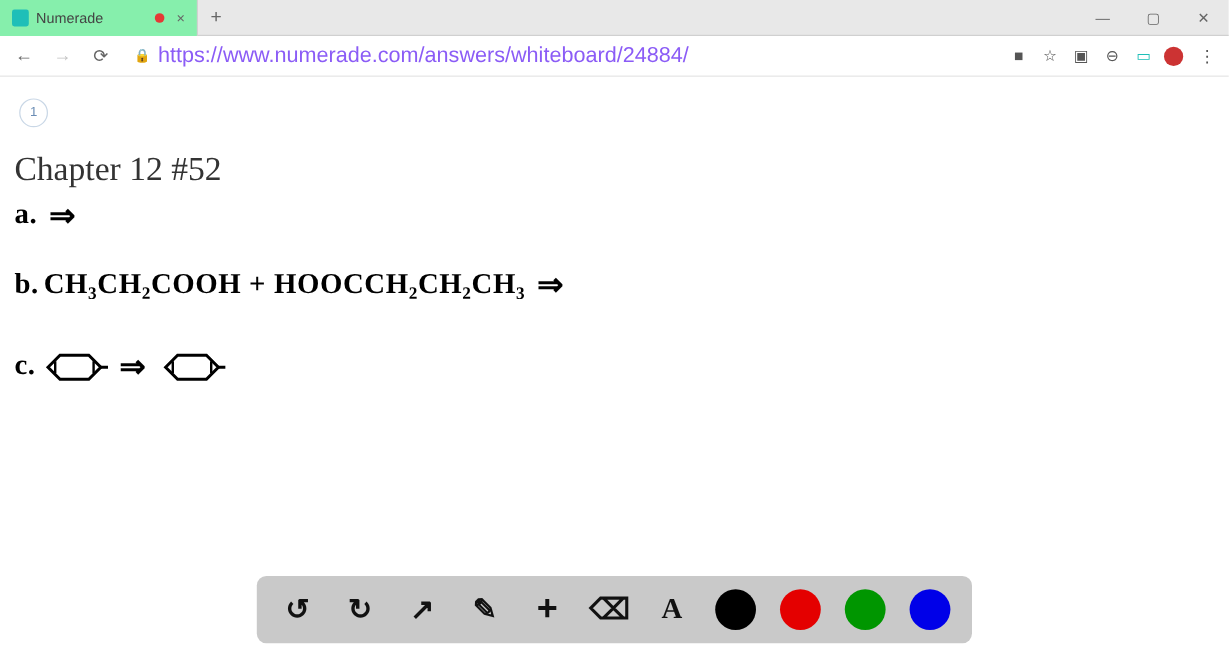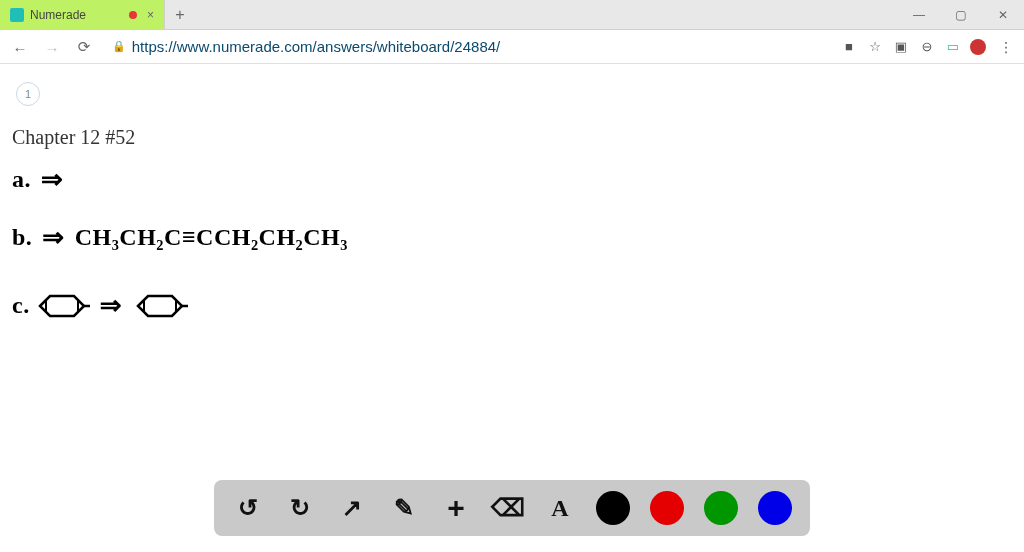"Numerade" .tab { background: #bef264 -> #86efac }
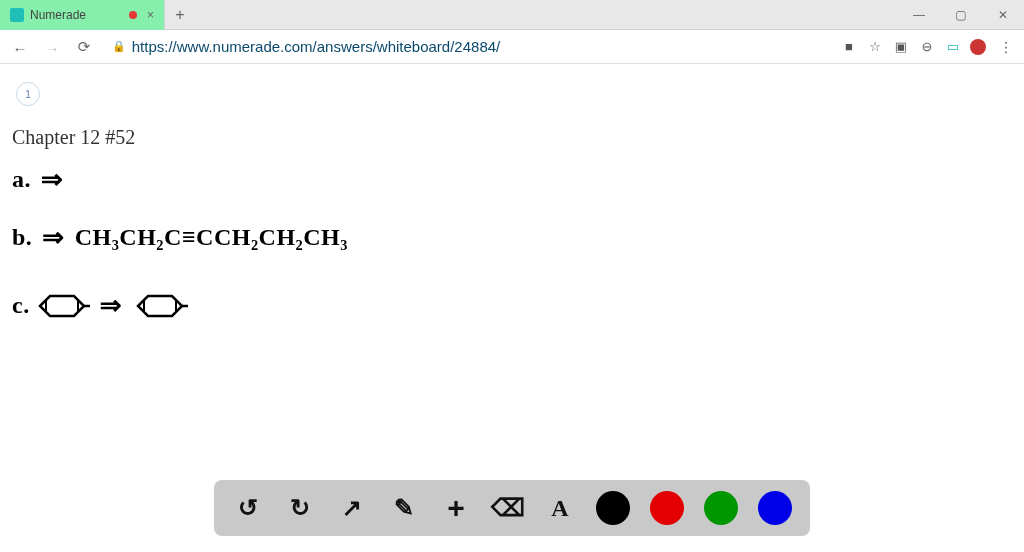"https://www.numerade.com/answers/whitebo" .url-text { color: #0c4a6e -> #8b5cf6; font-size: 15px -> 18px }
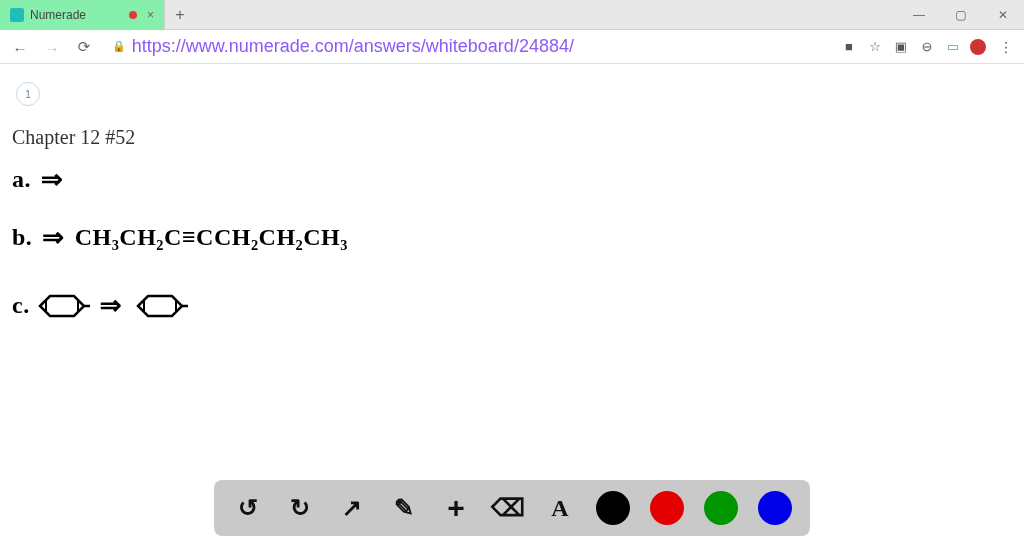"Chapter 12 #52" .heading { font-size: 20px -> 28px }
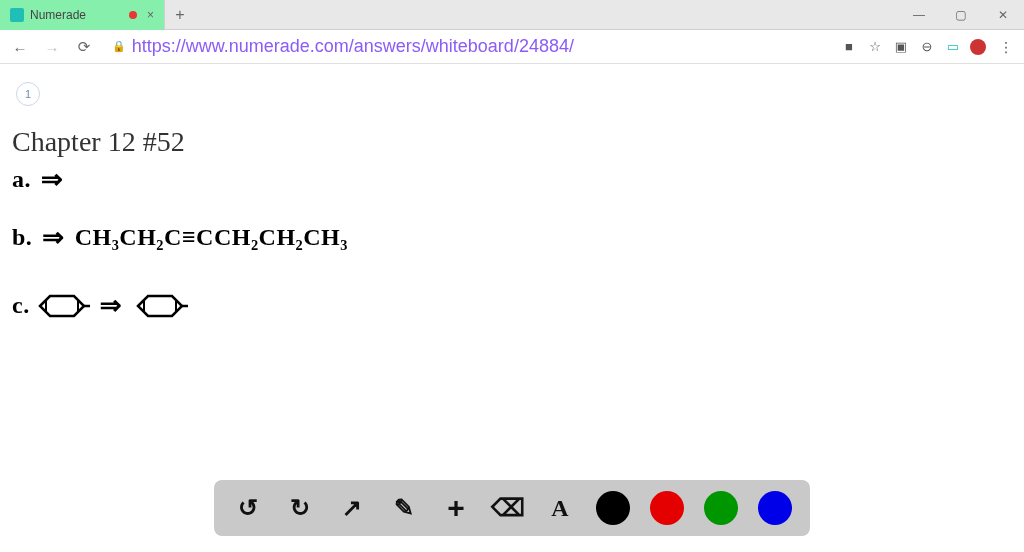"CH₃CH₂COOH + HOOCCH₂CH₂CH₃" span { html: none -> <span>CH₃CH₂COOH + HOOCCH₂CH₂CH₃</span> }
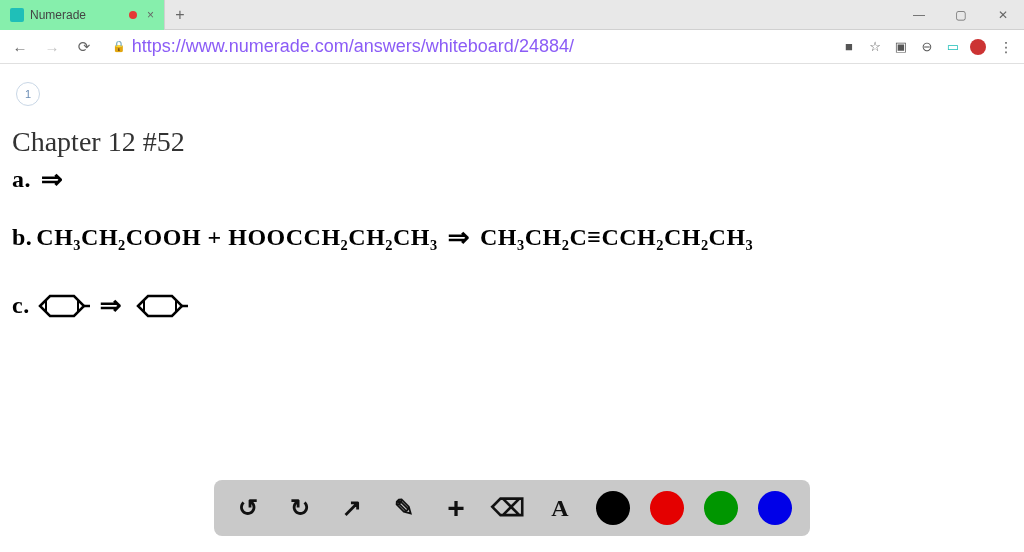"CH₃CH₂C≡CCH₂CH₂CH₃" span { html: <span>CH₃CH₂C≡CCH₂CH₂CH₃</span> -> none }
